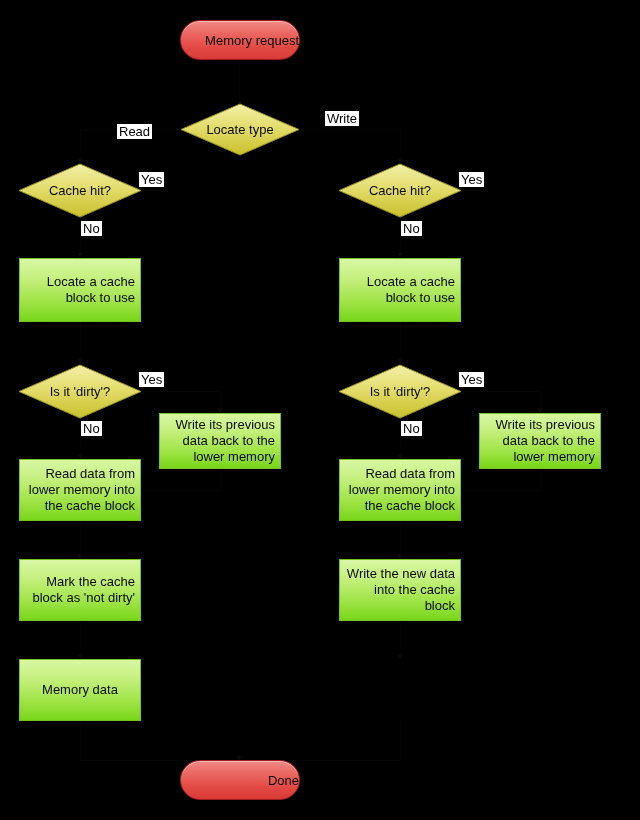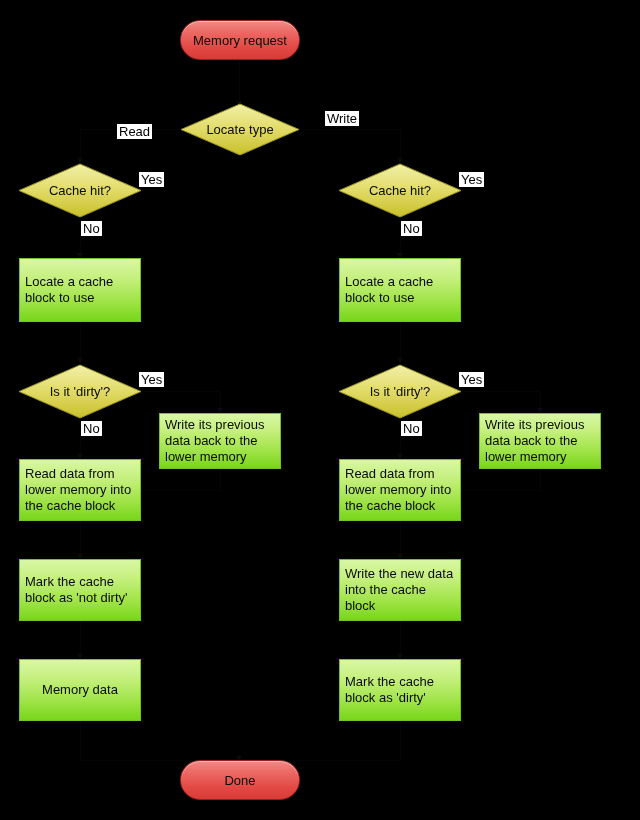"Memory request" .terminal { justify-content: center -> flex-end }
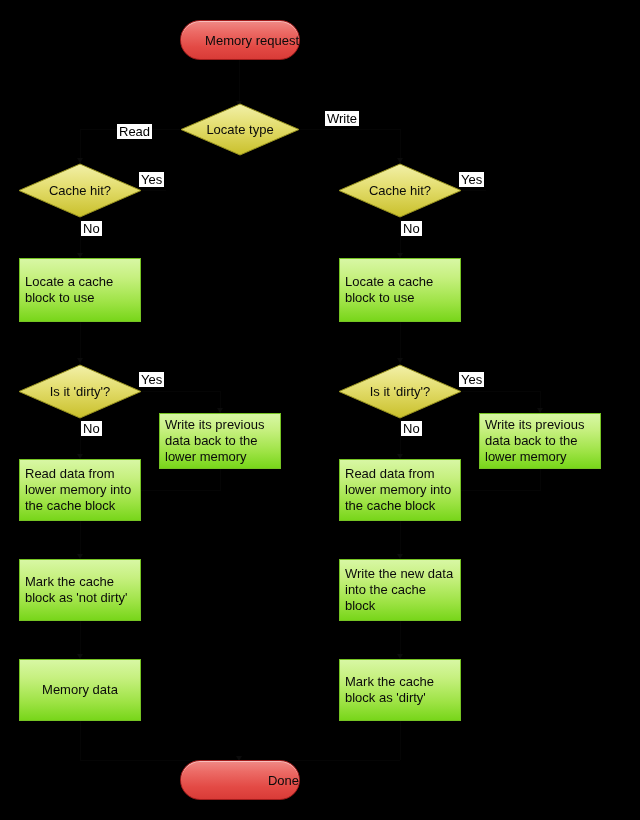"Locate a cache block to" .process { text-align: left -> right }
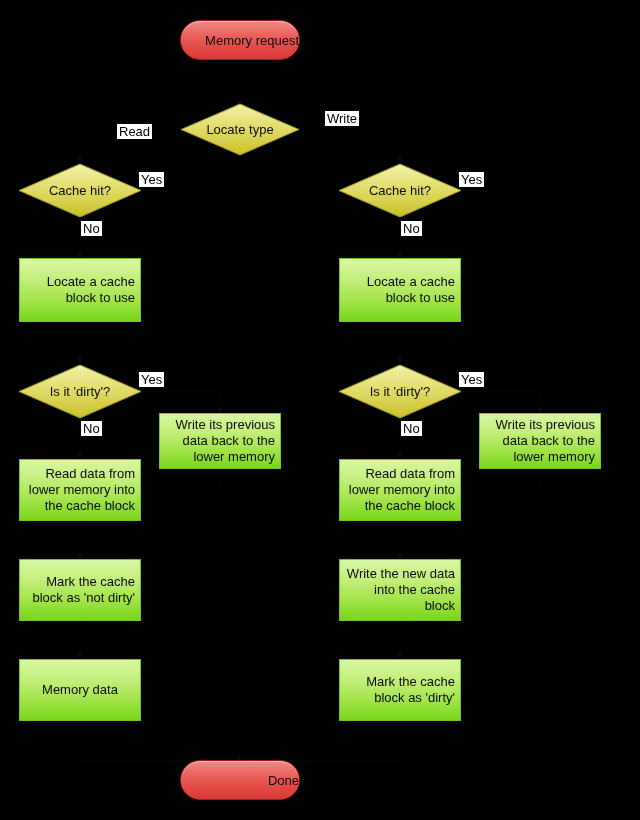"Mark the cache block as 'dirty'" div.process { html: <div> <span>Mark the cache block as 'dirty'</span> </div> -> none }
